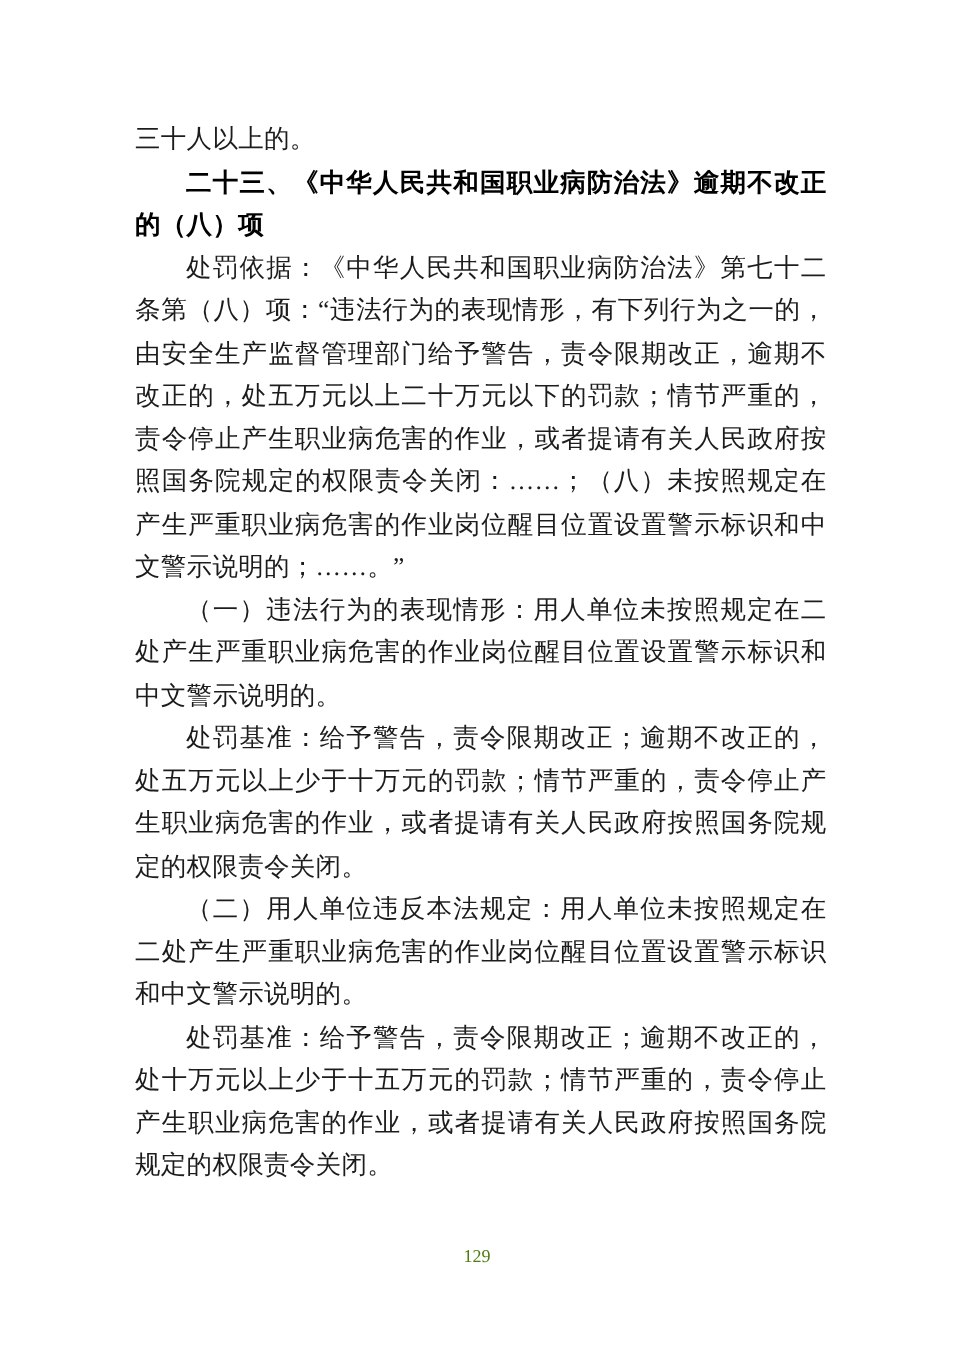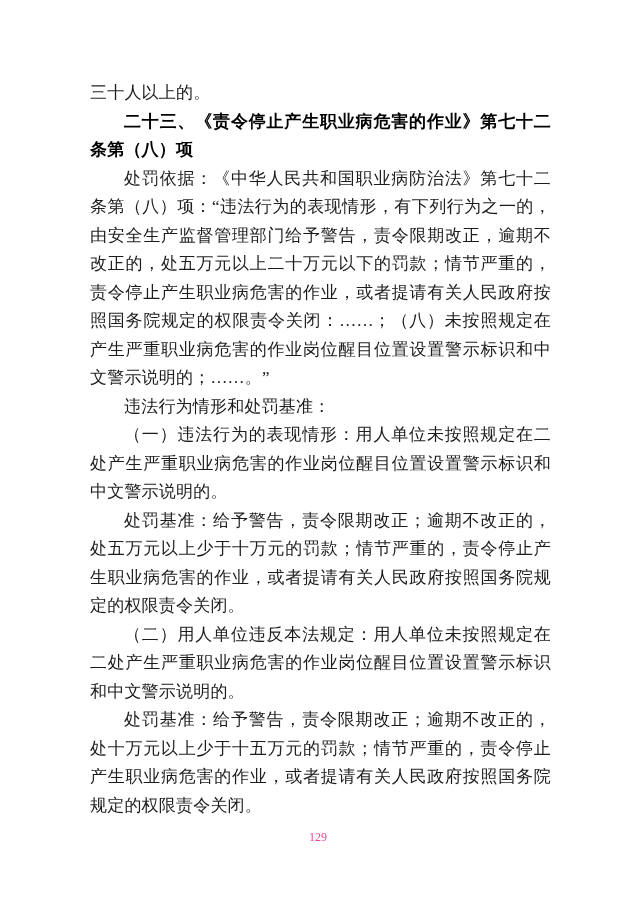"二十三、《责令停止产生职业病危害的作业》第七十二条第（八）项" p.heading { text: 责令停止产生职业病危害的作业》第七十二条第 -> 中华人民共和国职业病防治法》逾期不改正的 }
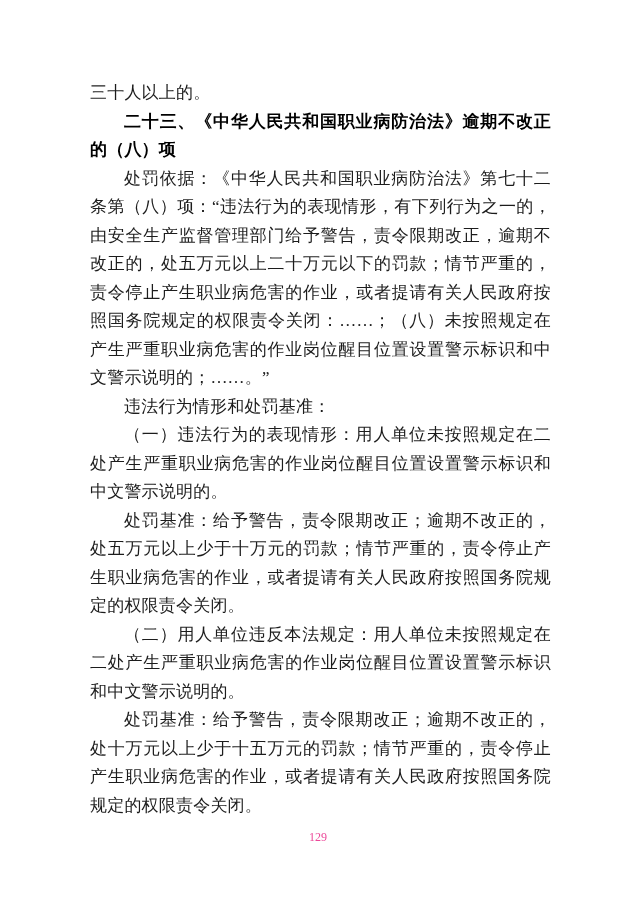"违法行为情形和处罚基准：" p.indent { html: <p>违法行为情形和处罚基准：</p> -> none }
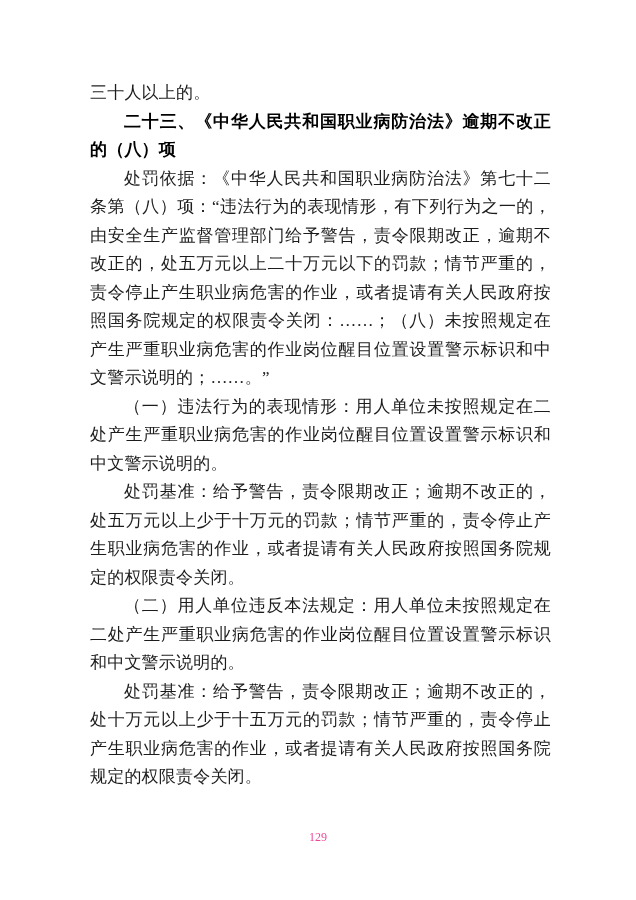"129" .page-number { color: #ec4899 -> #4d7c0f }
